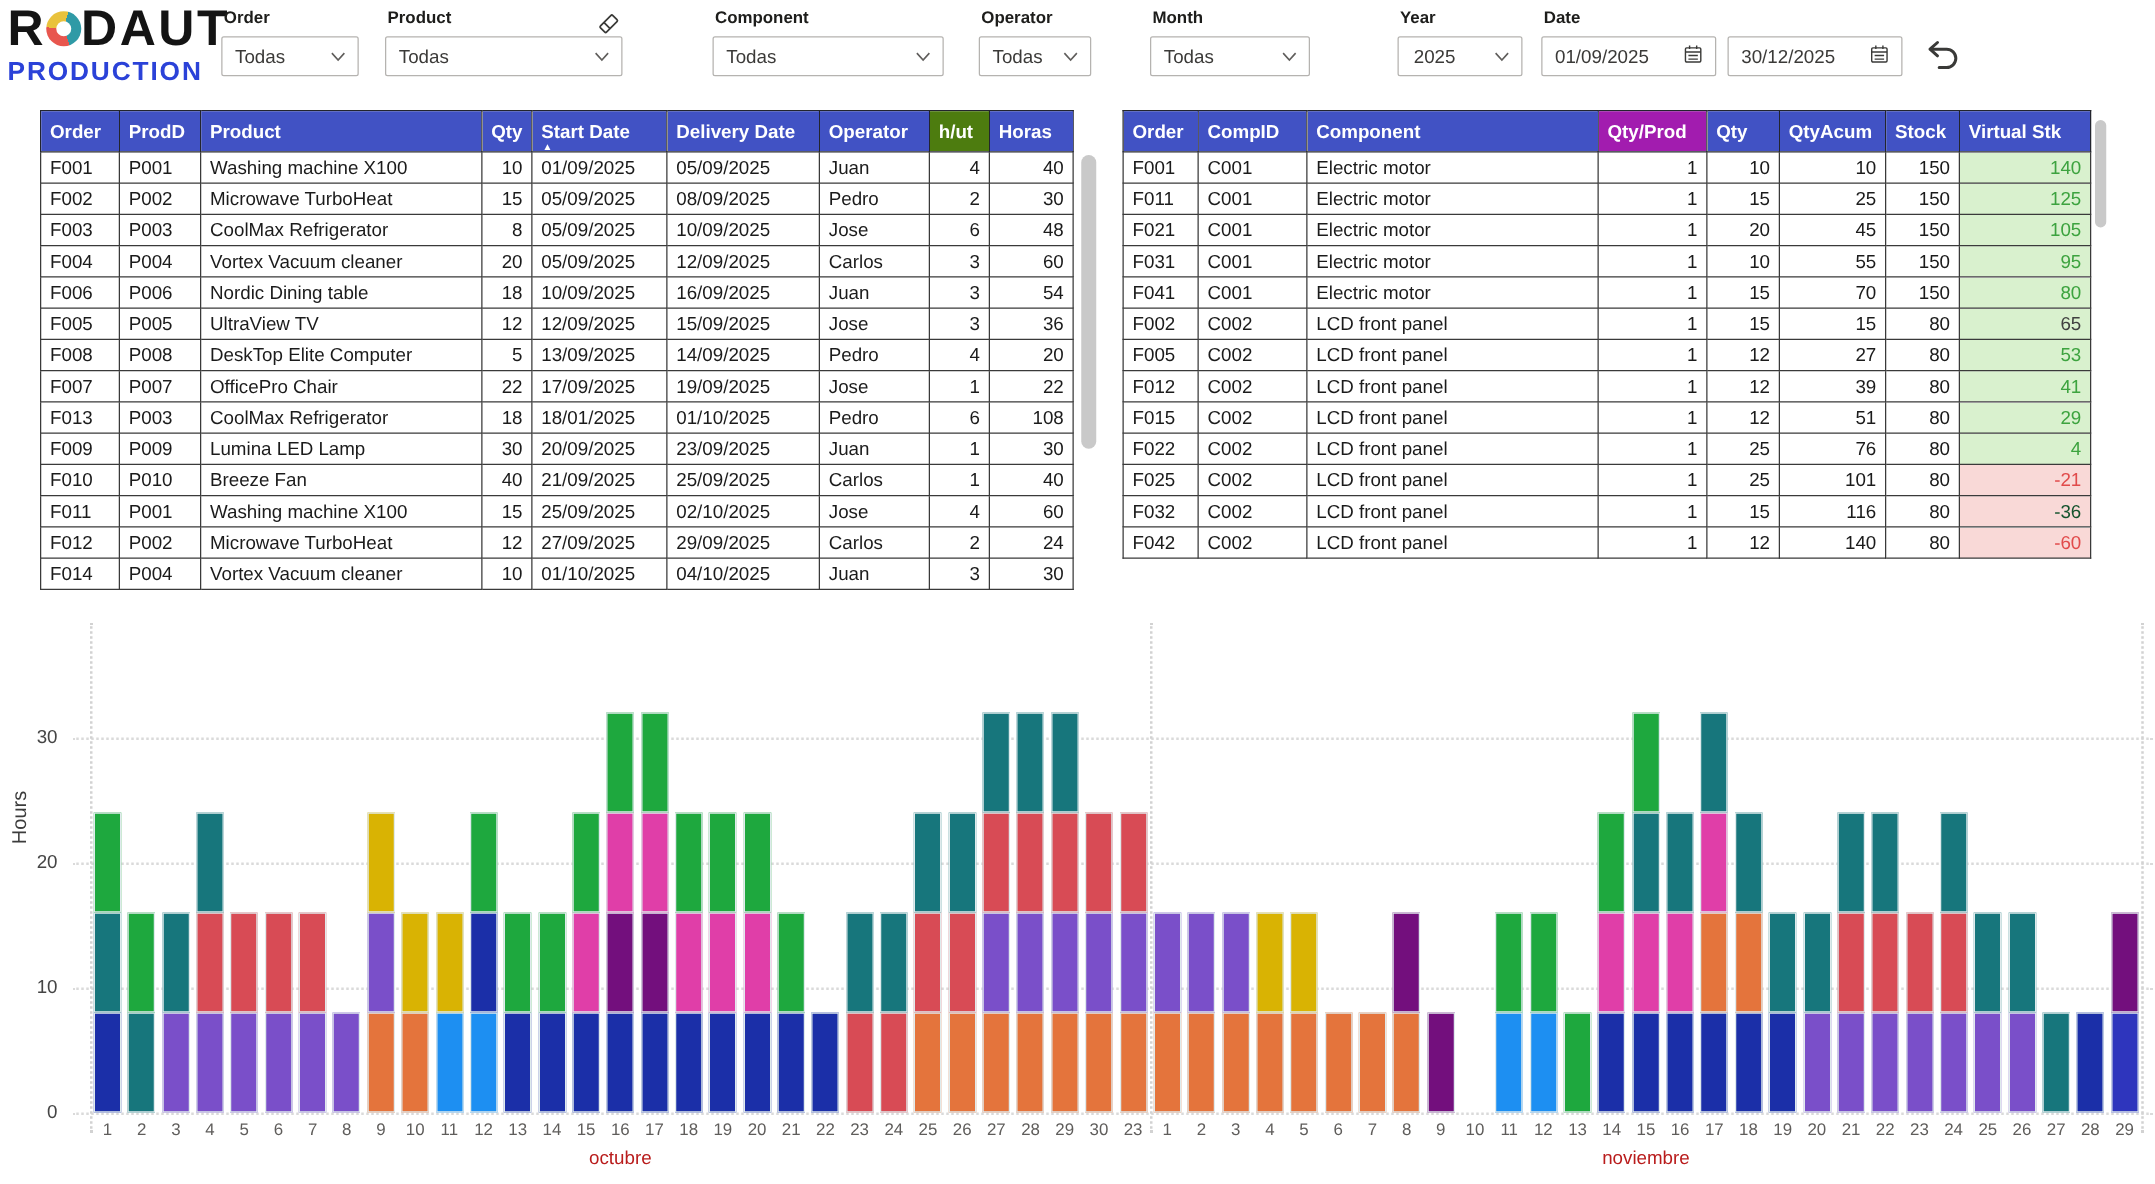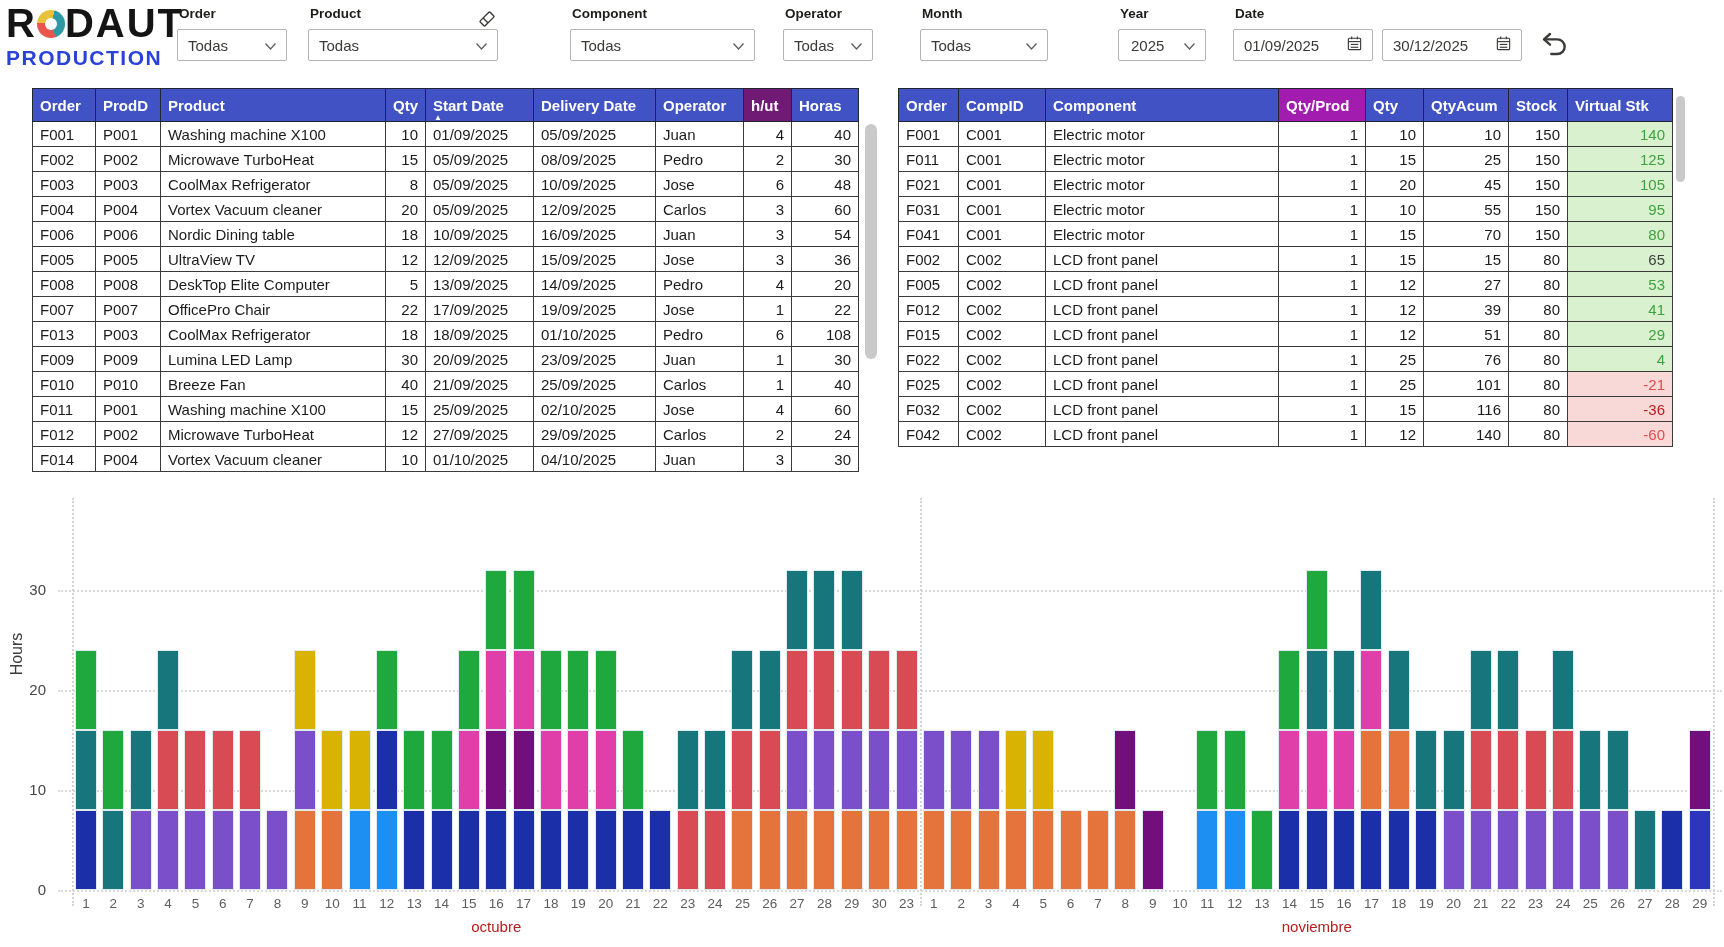"2025" div.fbox { width: 88px -> 100px }
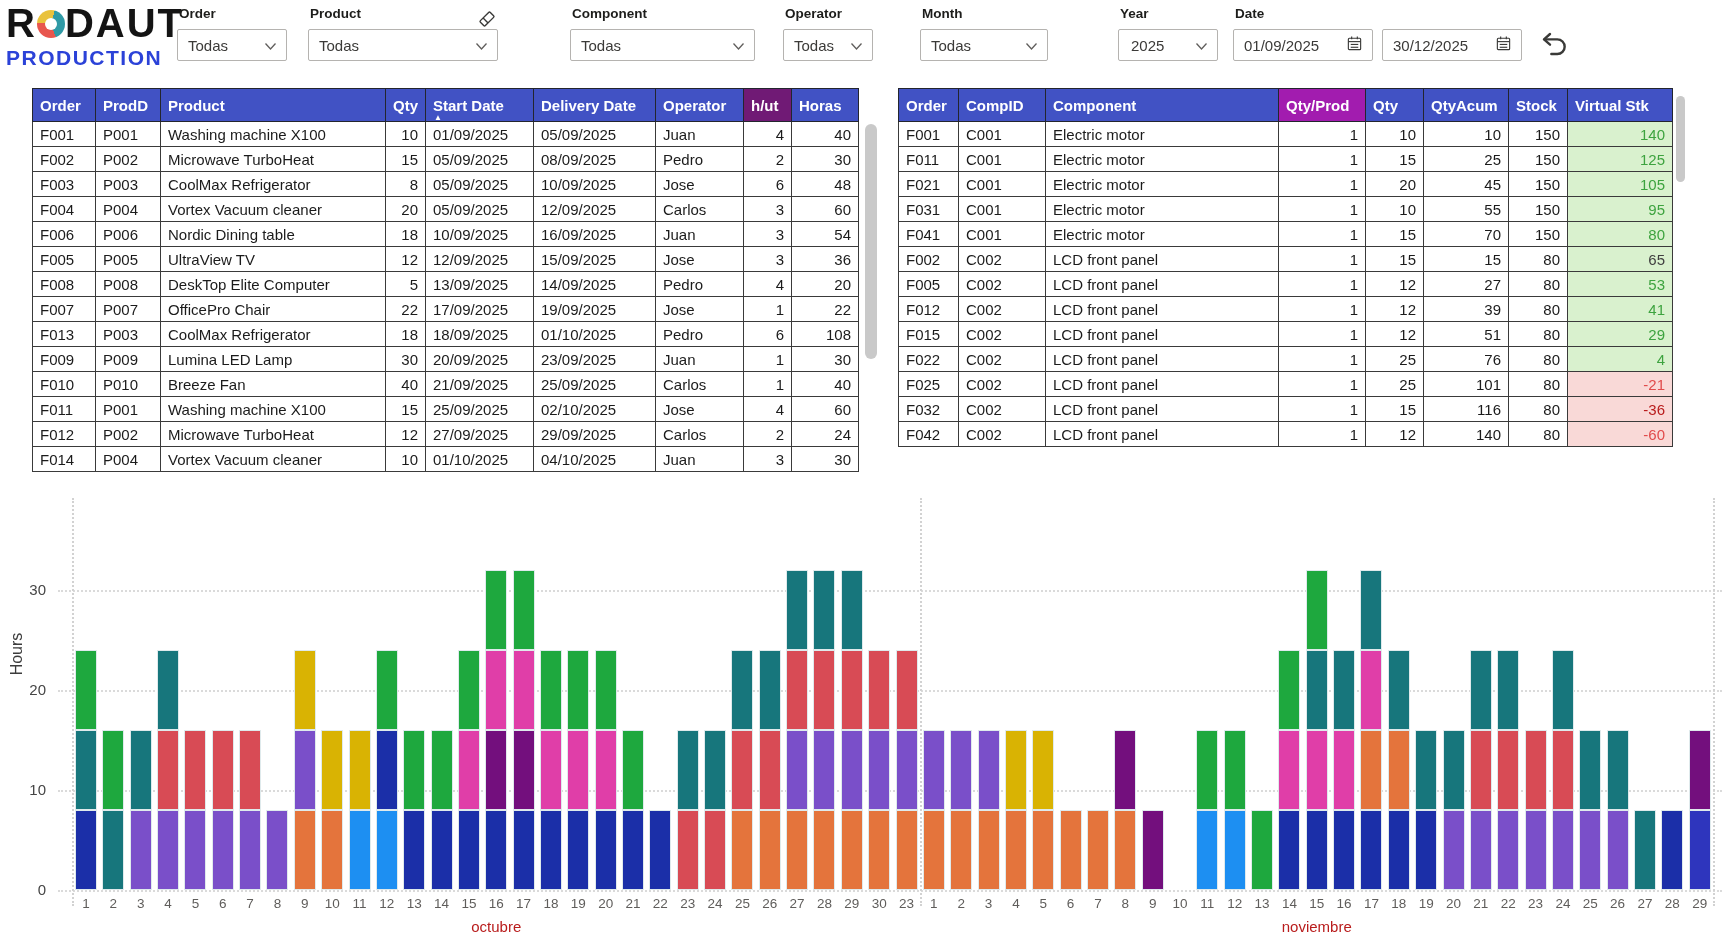"h/ut" th { background: #701a75 -> #4d7c0f }
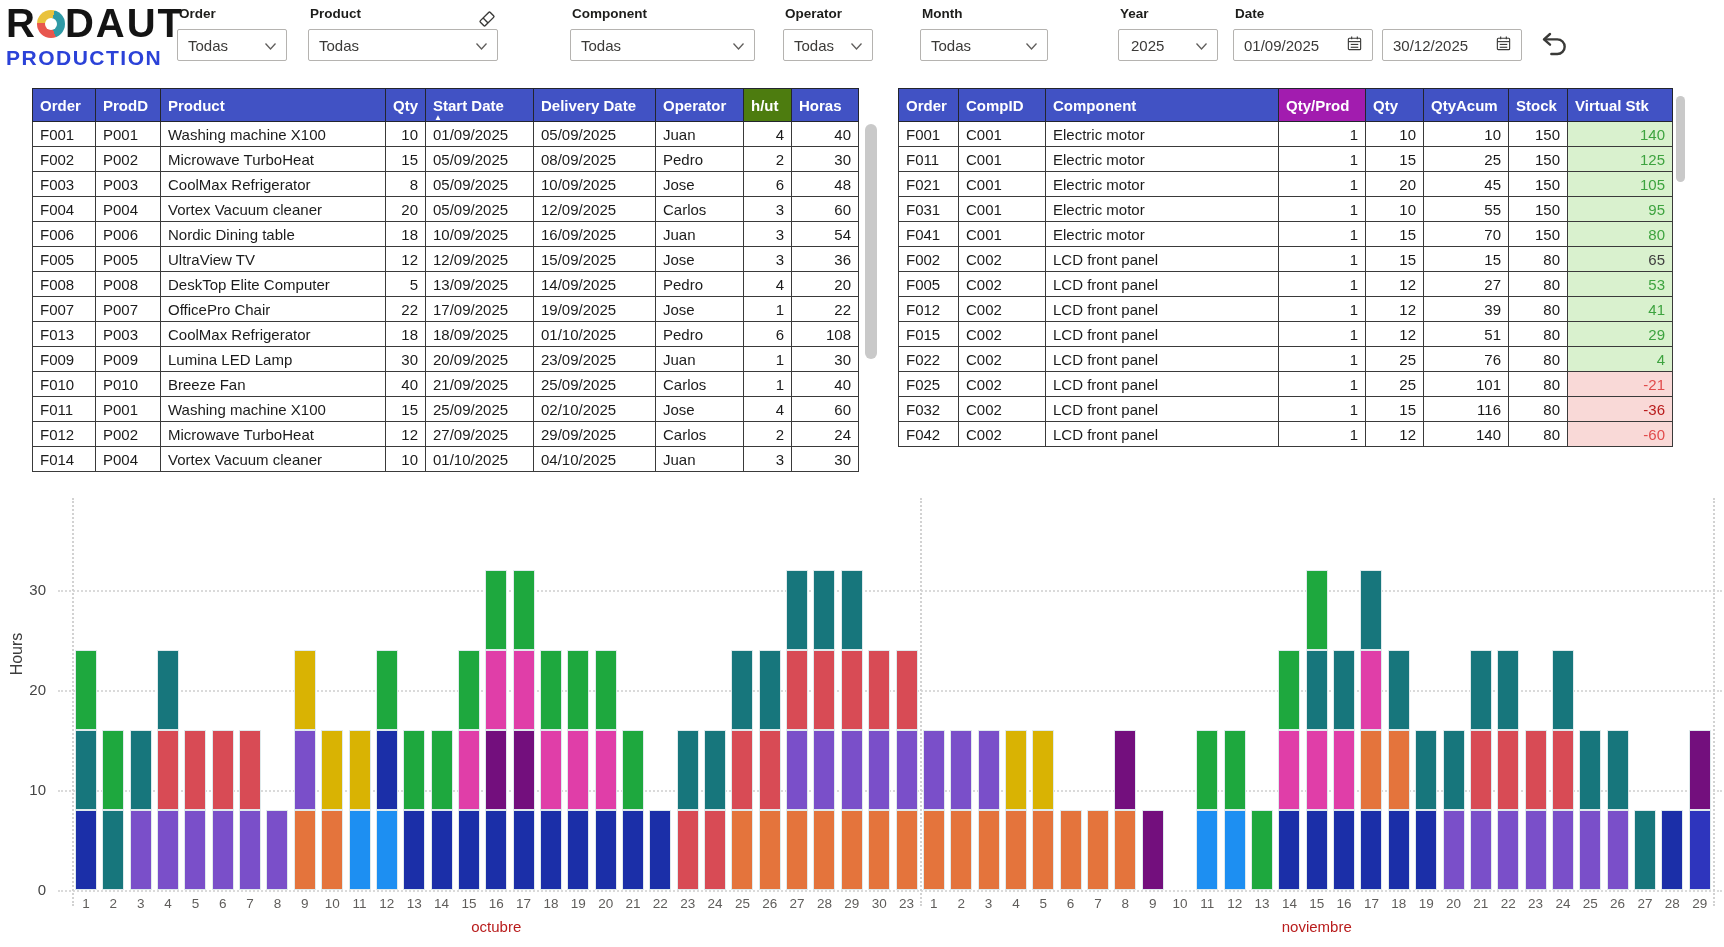"18/09/2025" td { text: 18/09/2025 -> 18/01/2025 }
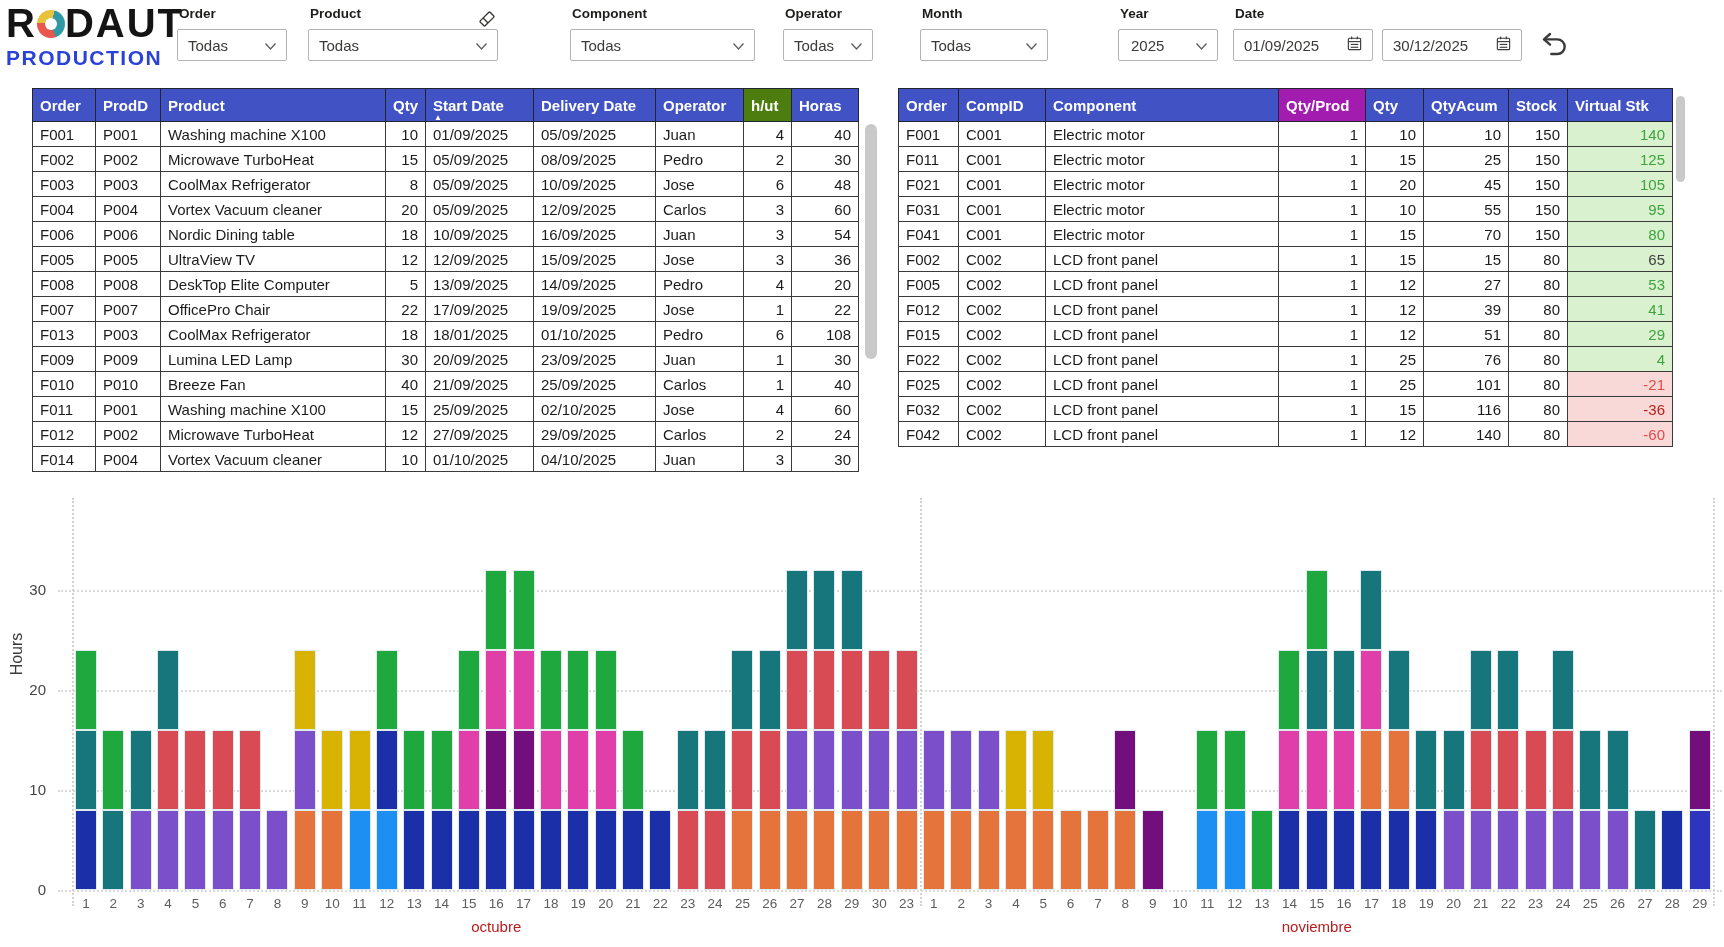"-36" td.num { color: #b91c1c -> #14532d }
